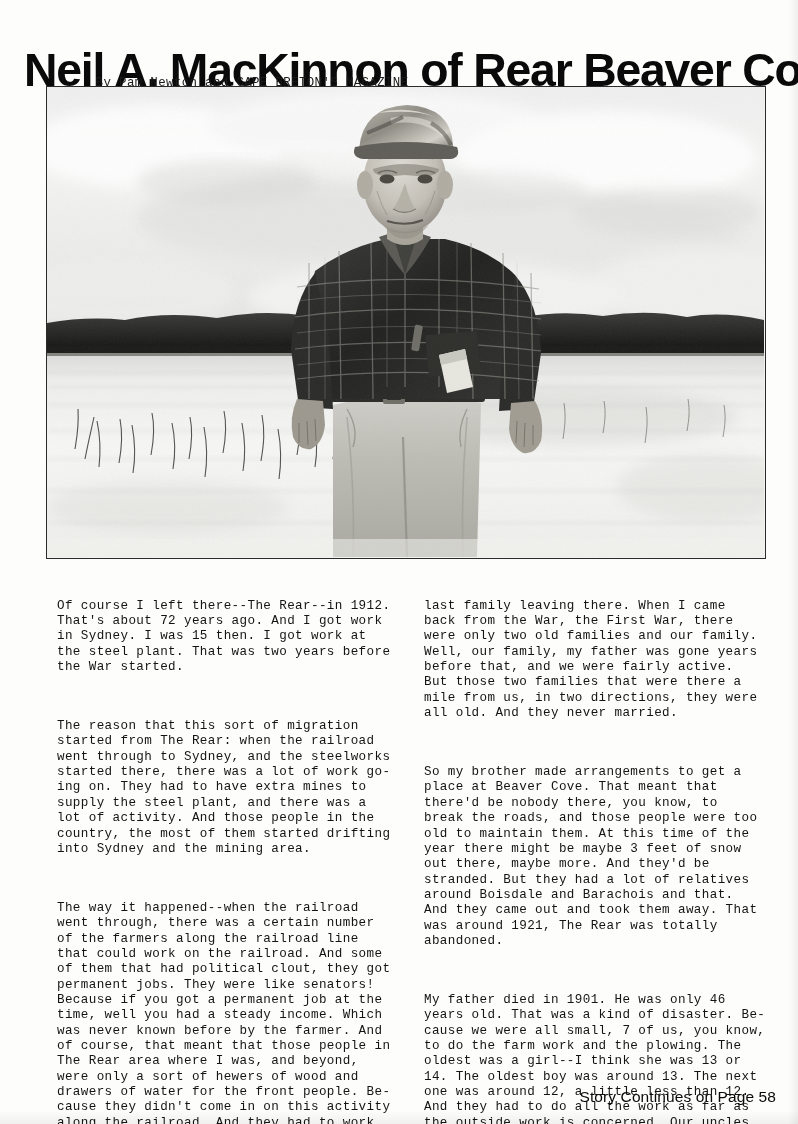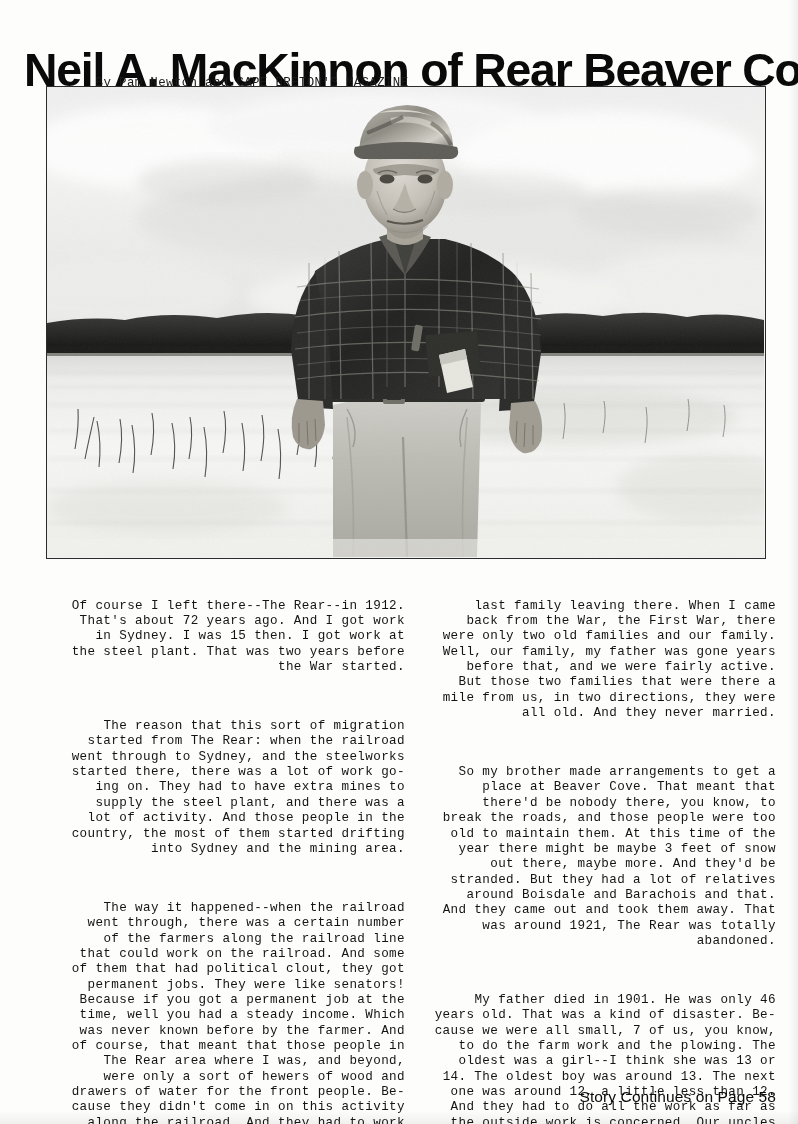"Of course I left there--The" .col p { text-align: right -> none }
